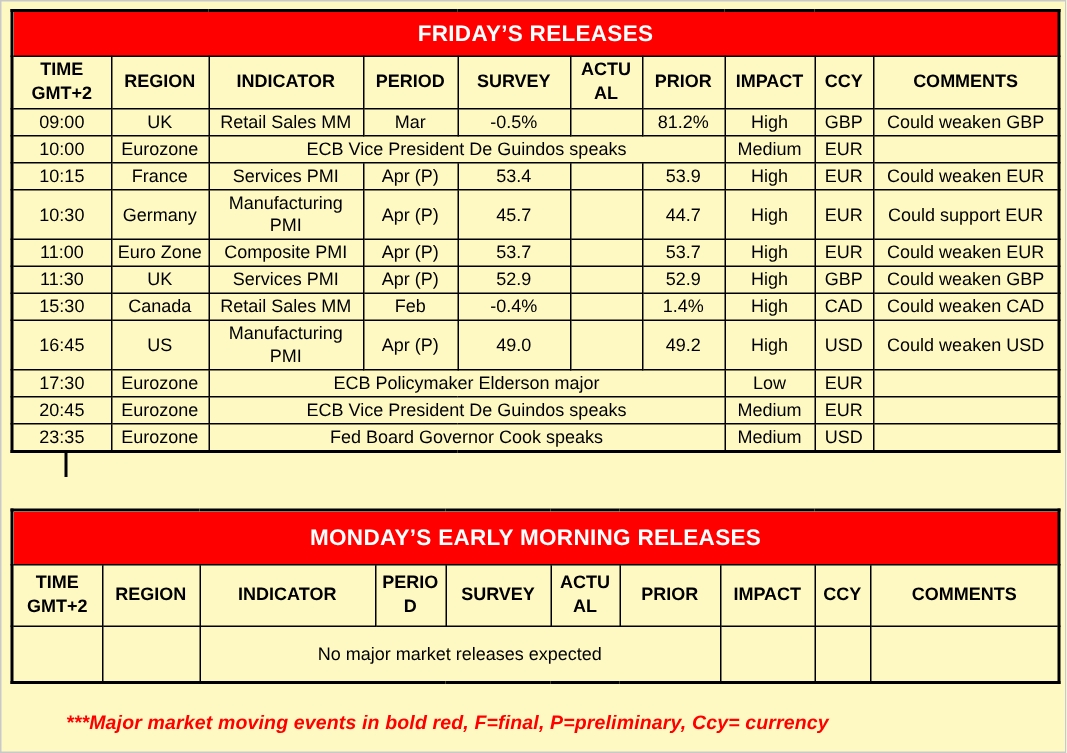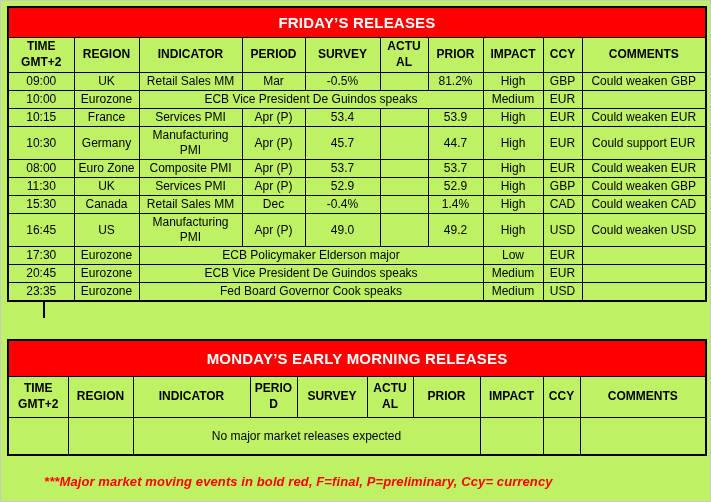"FRIDAY’S RELEASES" .page { background: #bef264 -> #fef9c3 }
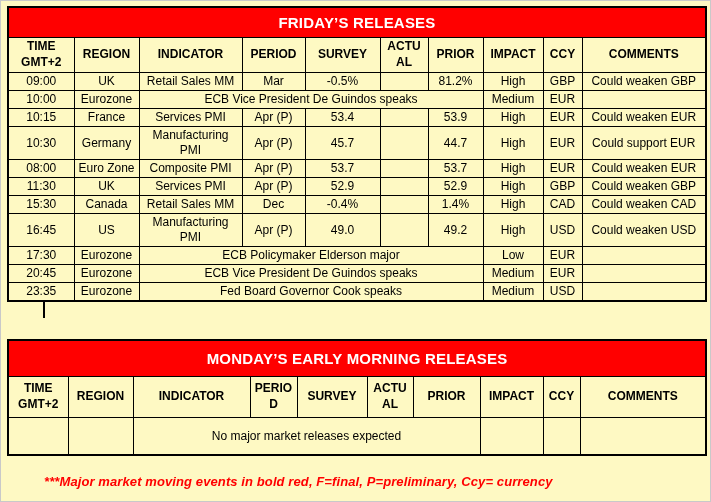"08:00" td { text: 08:00 -> 11:00 }
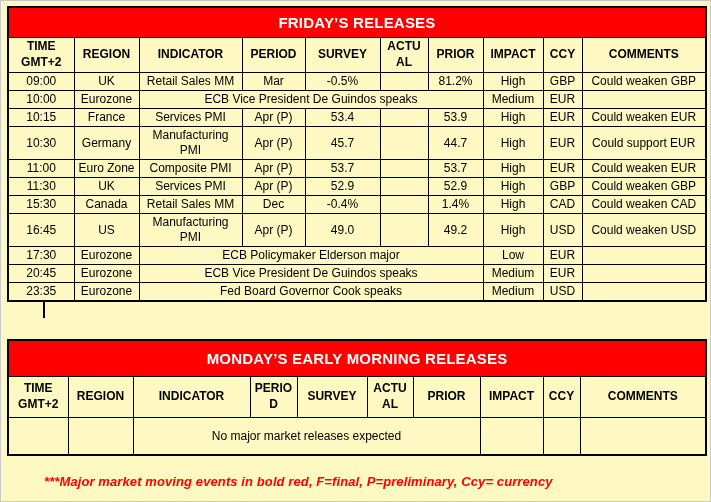"Dec" td { text: Dec -> Feb }
